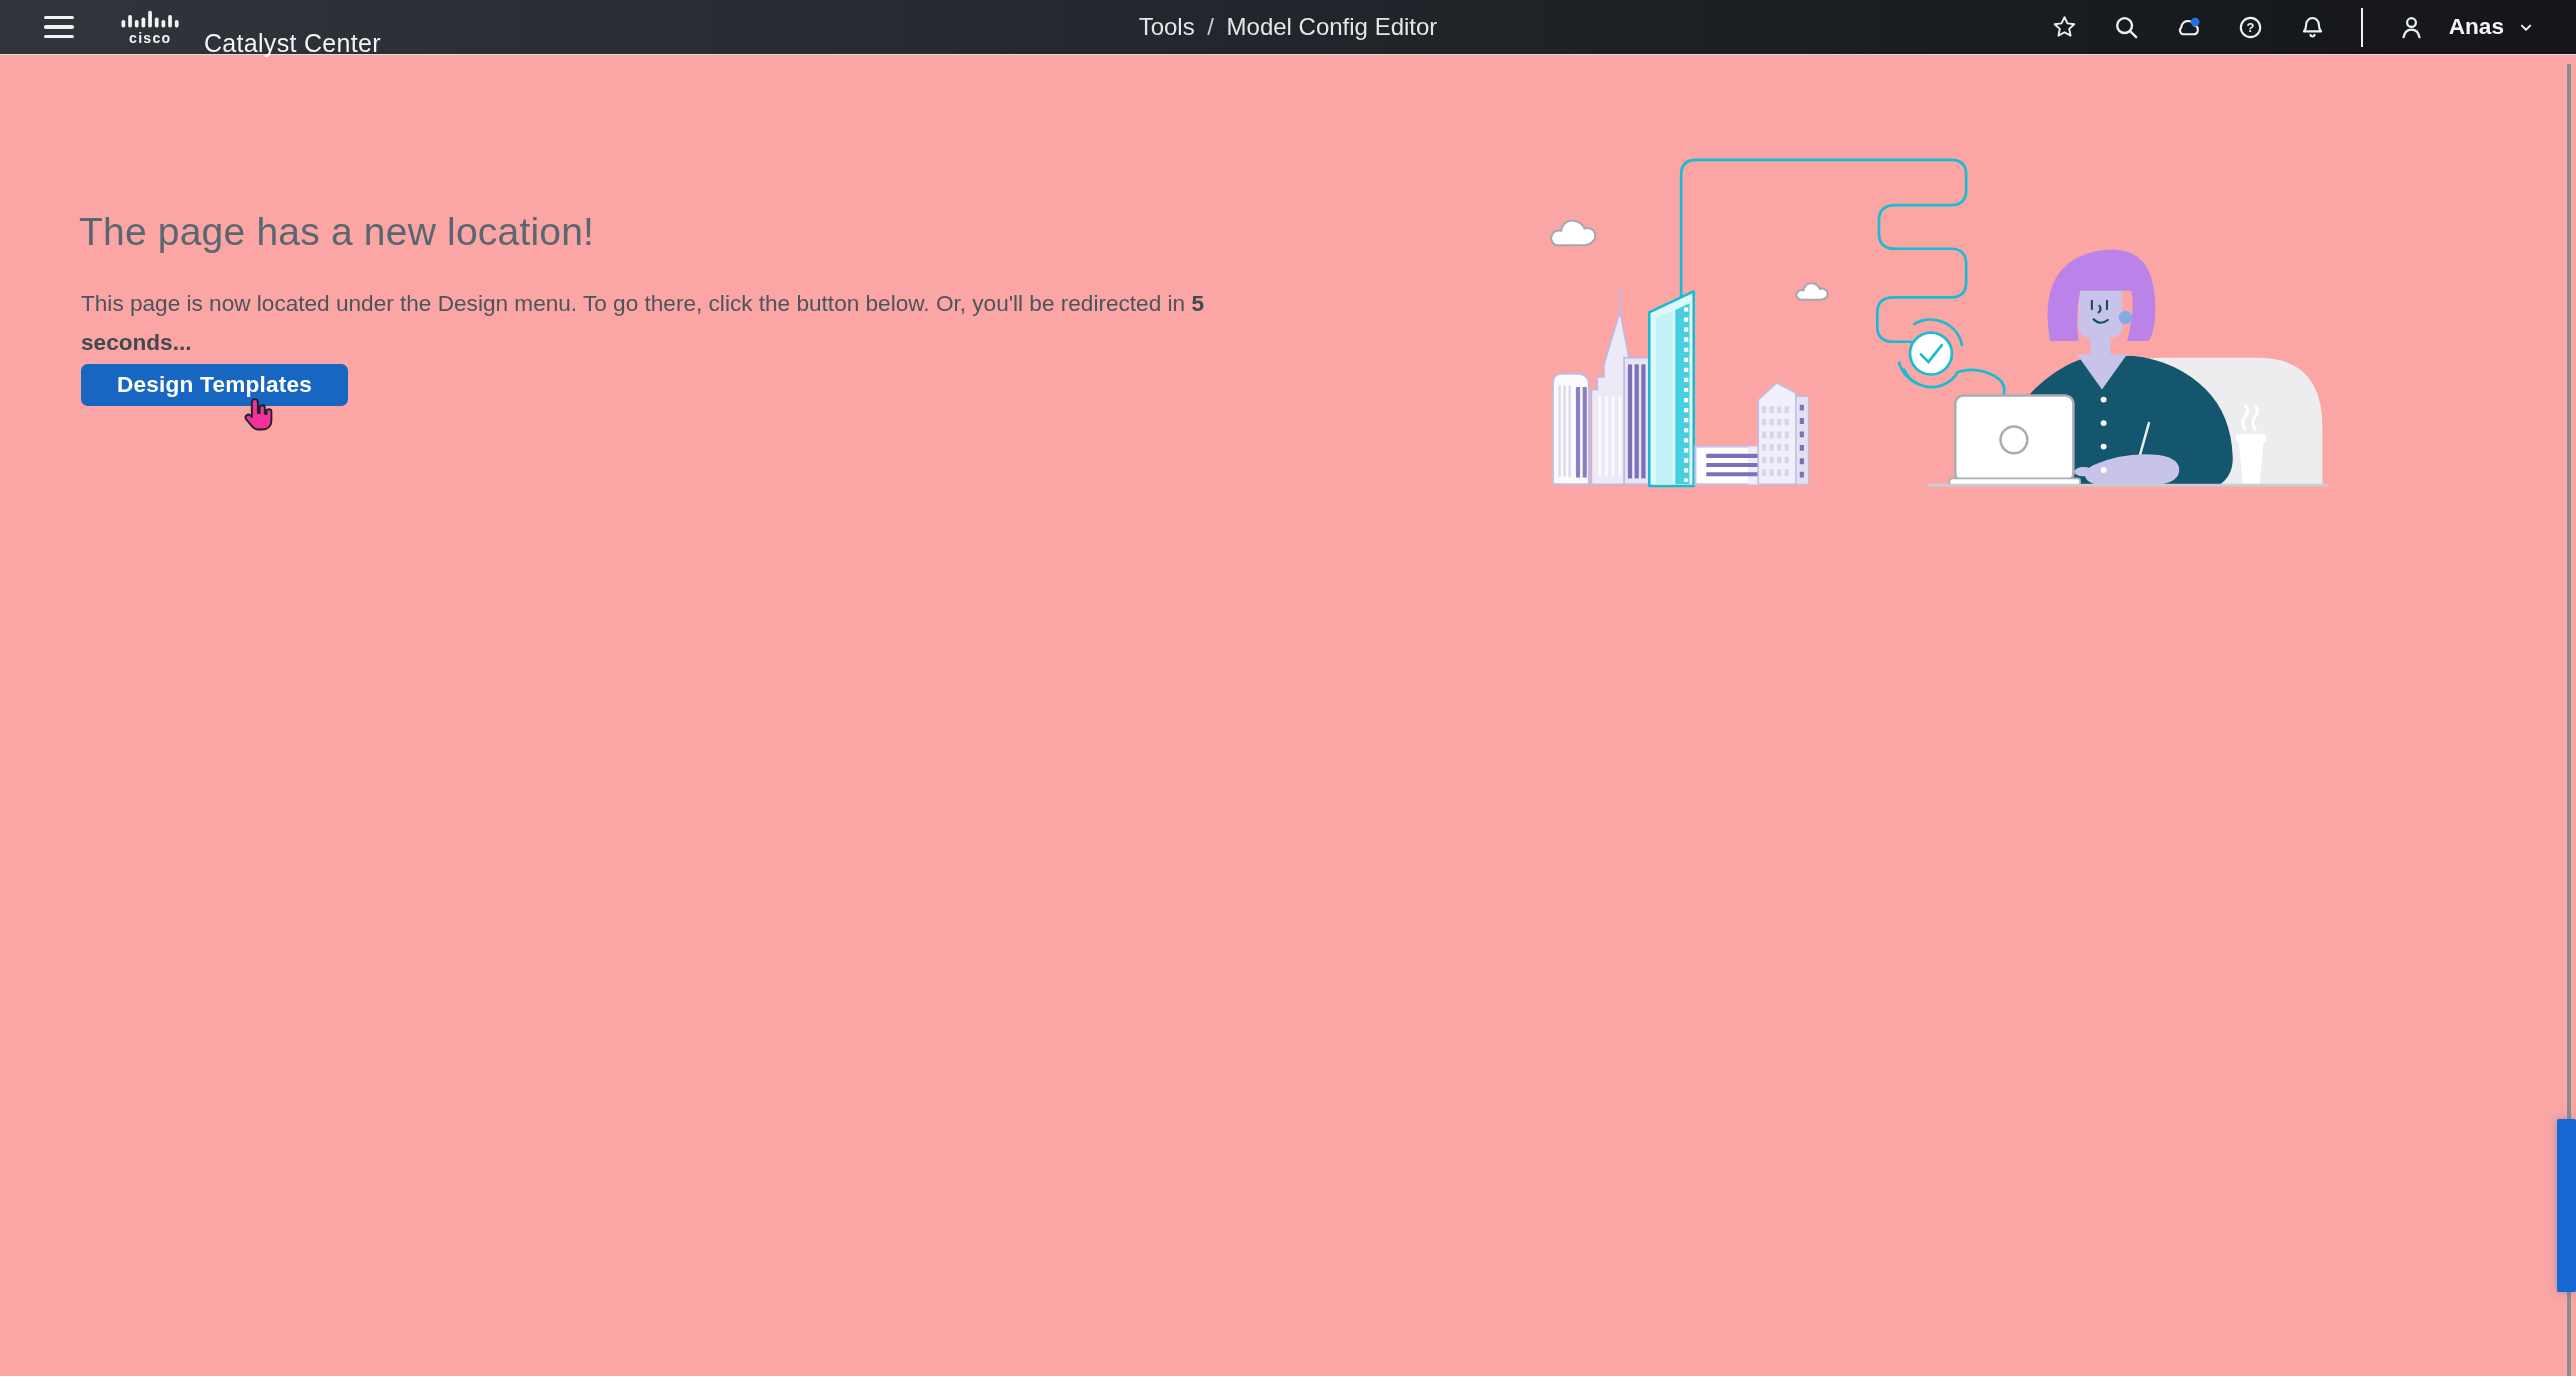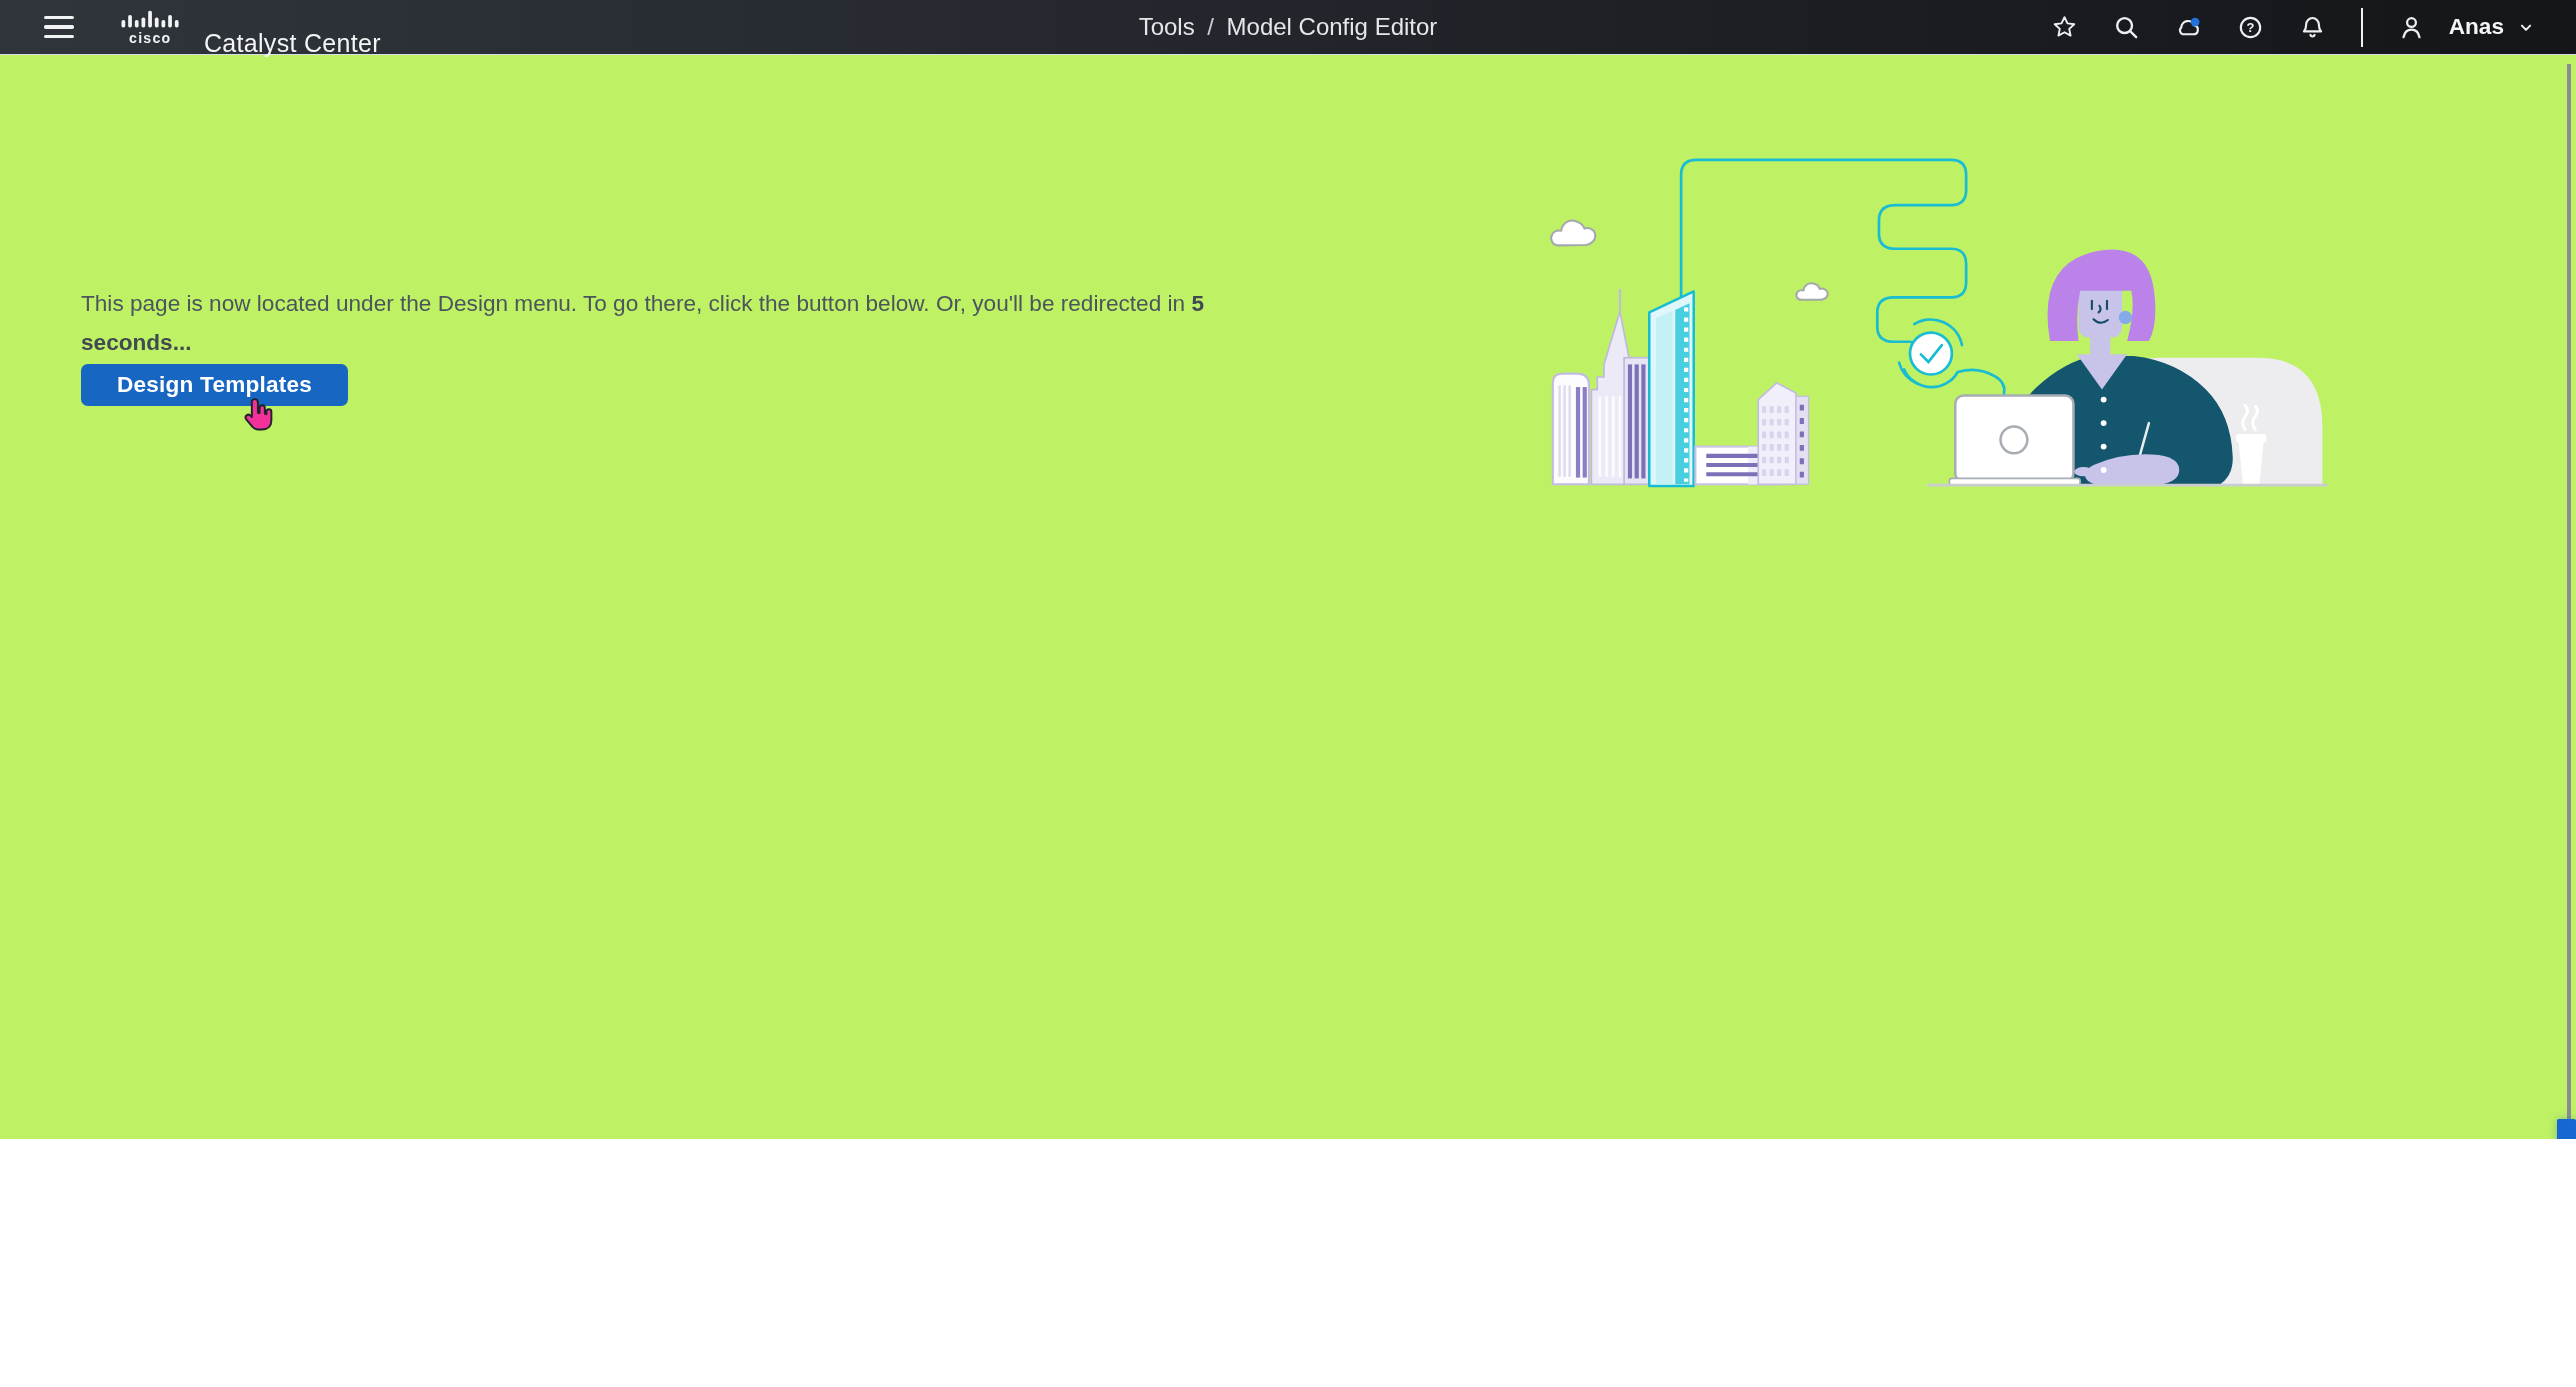"cisco" #app { background: #bef264 -> #fca5a5; height: 1139px -> 1376px }
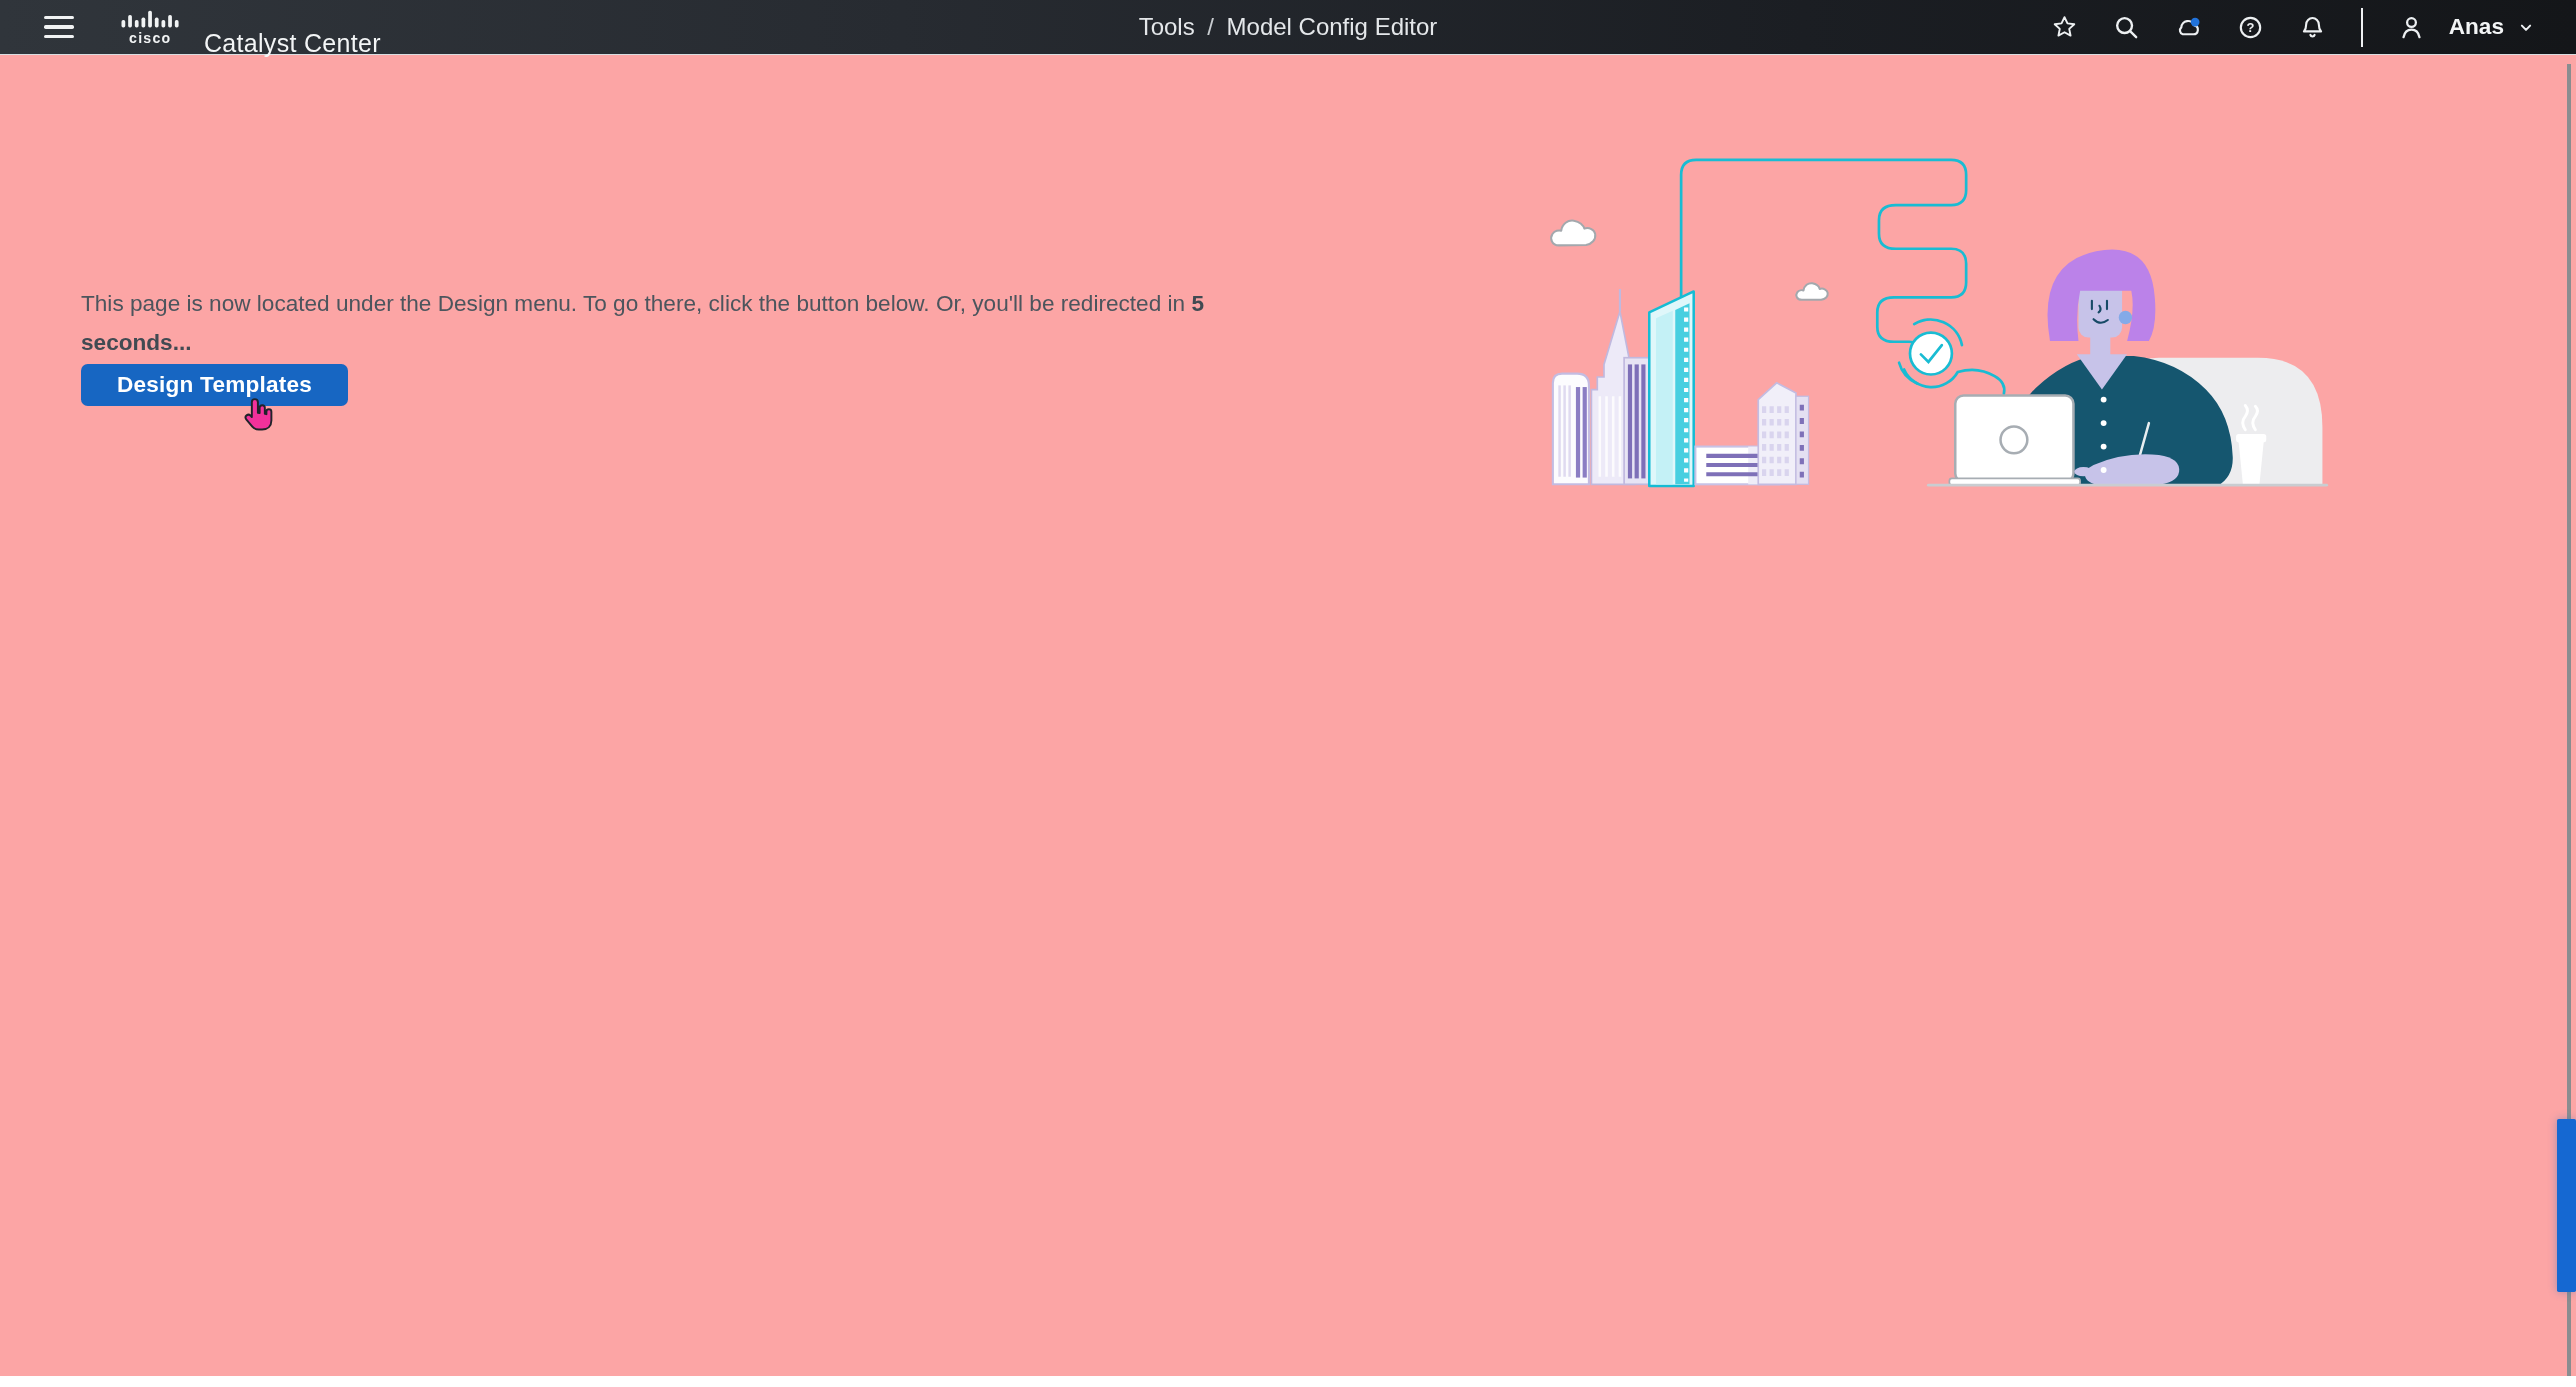"The page has a new" h1.page-title { html: none -> <h1>The page has a new location!</h1> }
